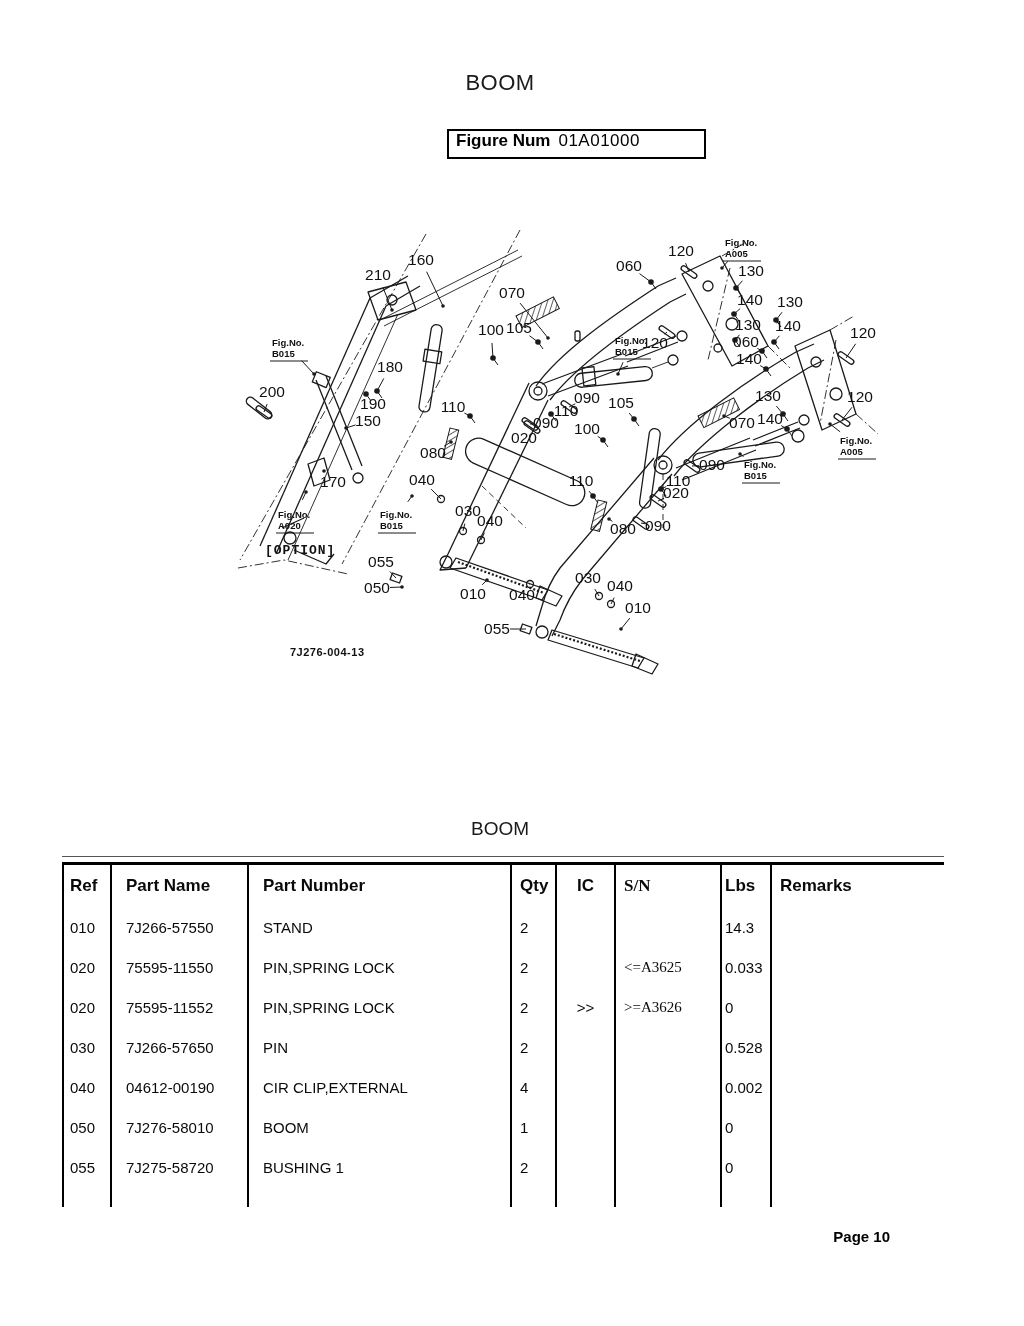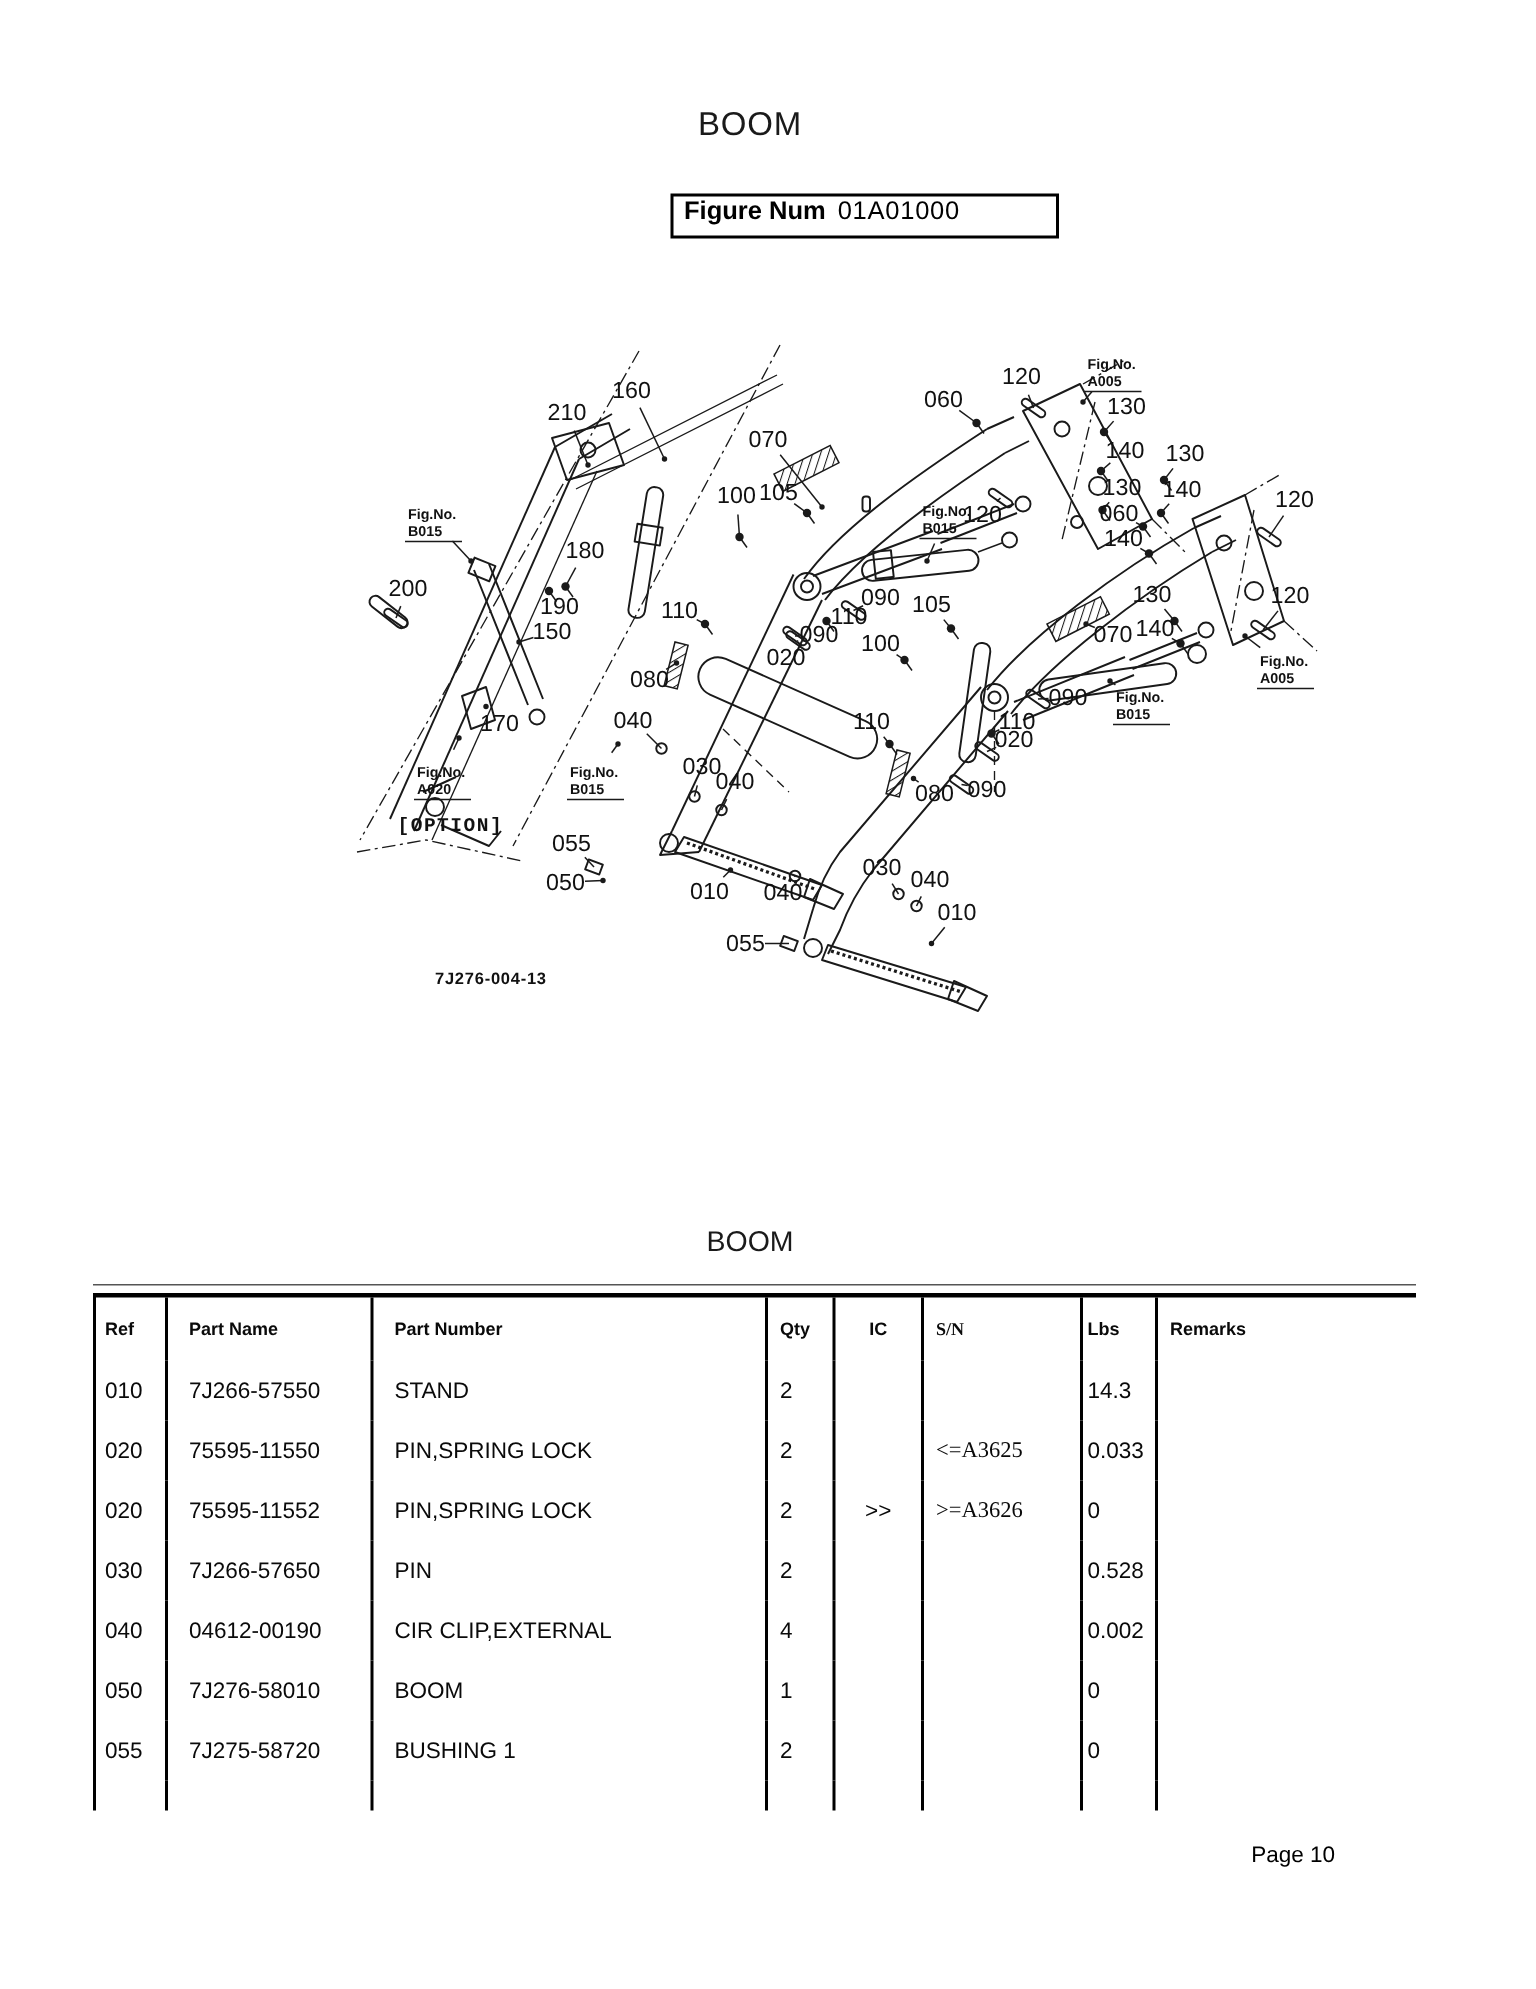"Ref" .hd { font-size: 12px -> 17px }
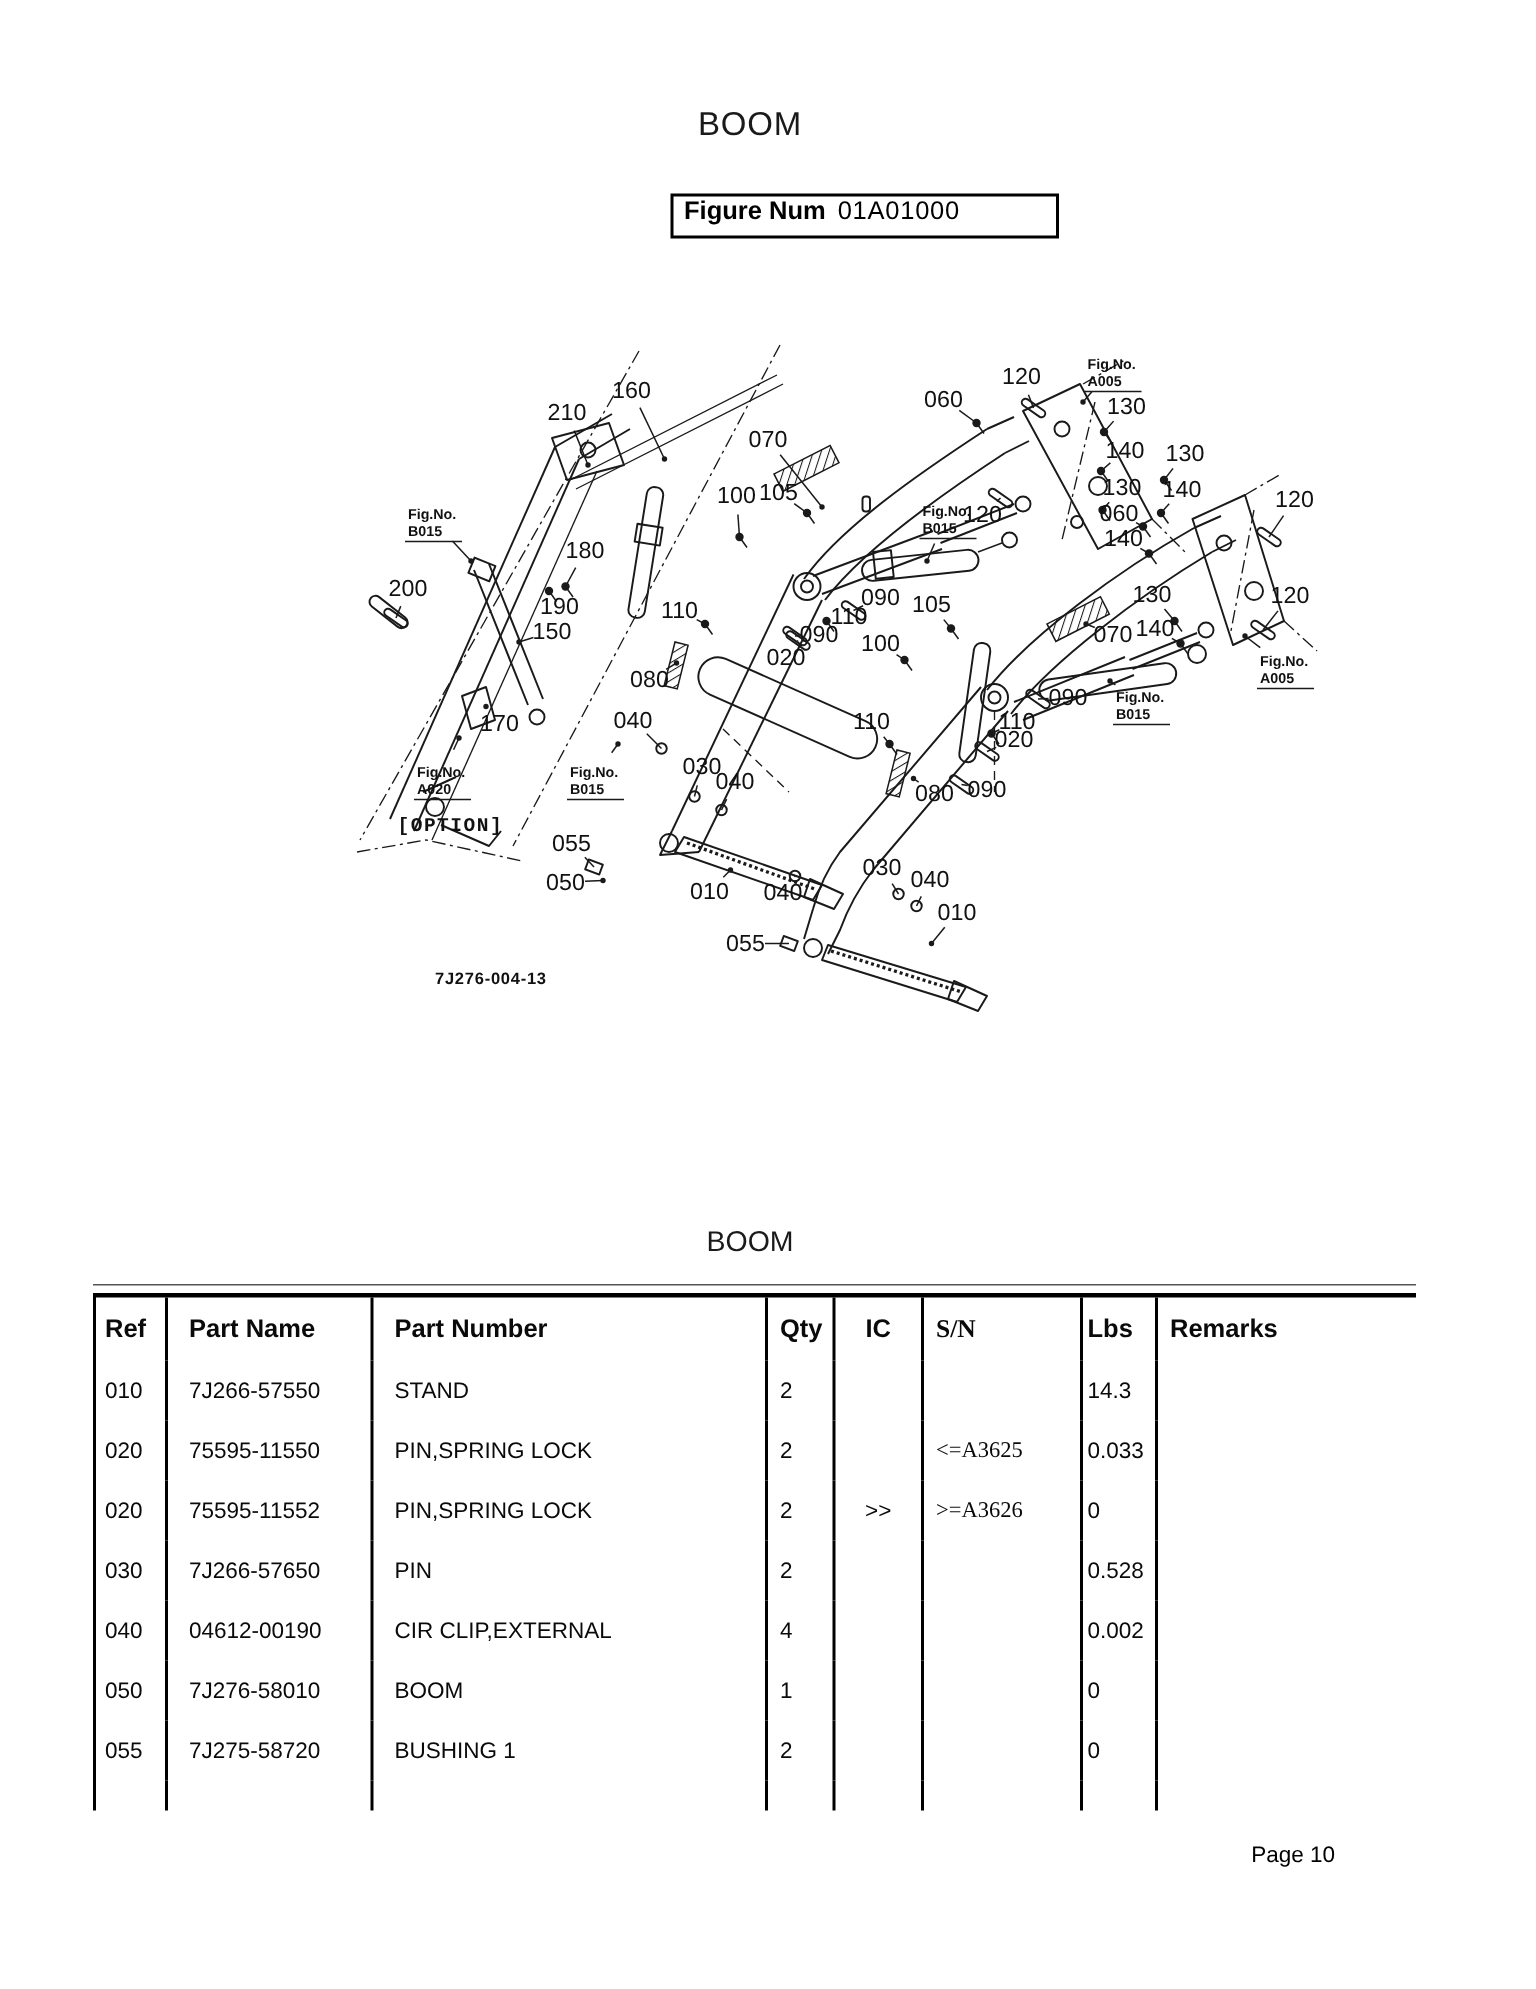"Page 10" .pagenum { font-weight: normal -> bold }
